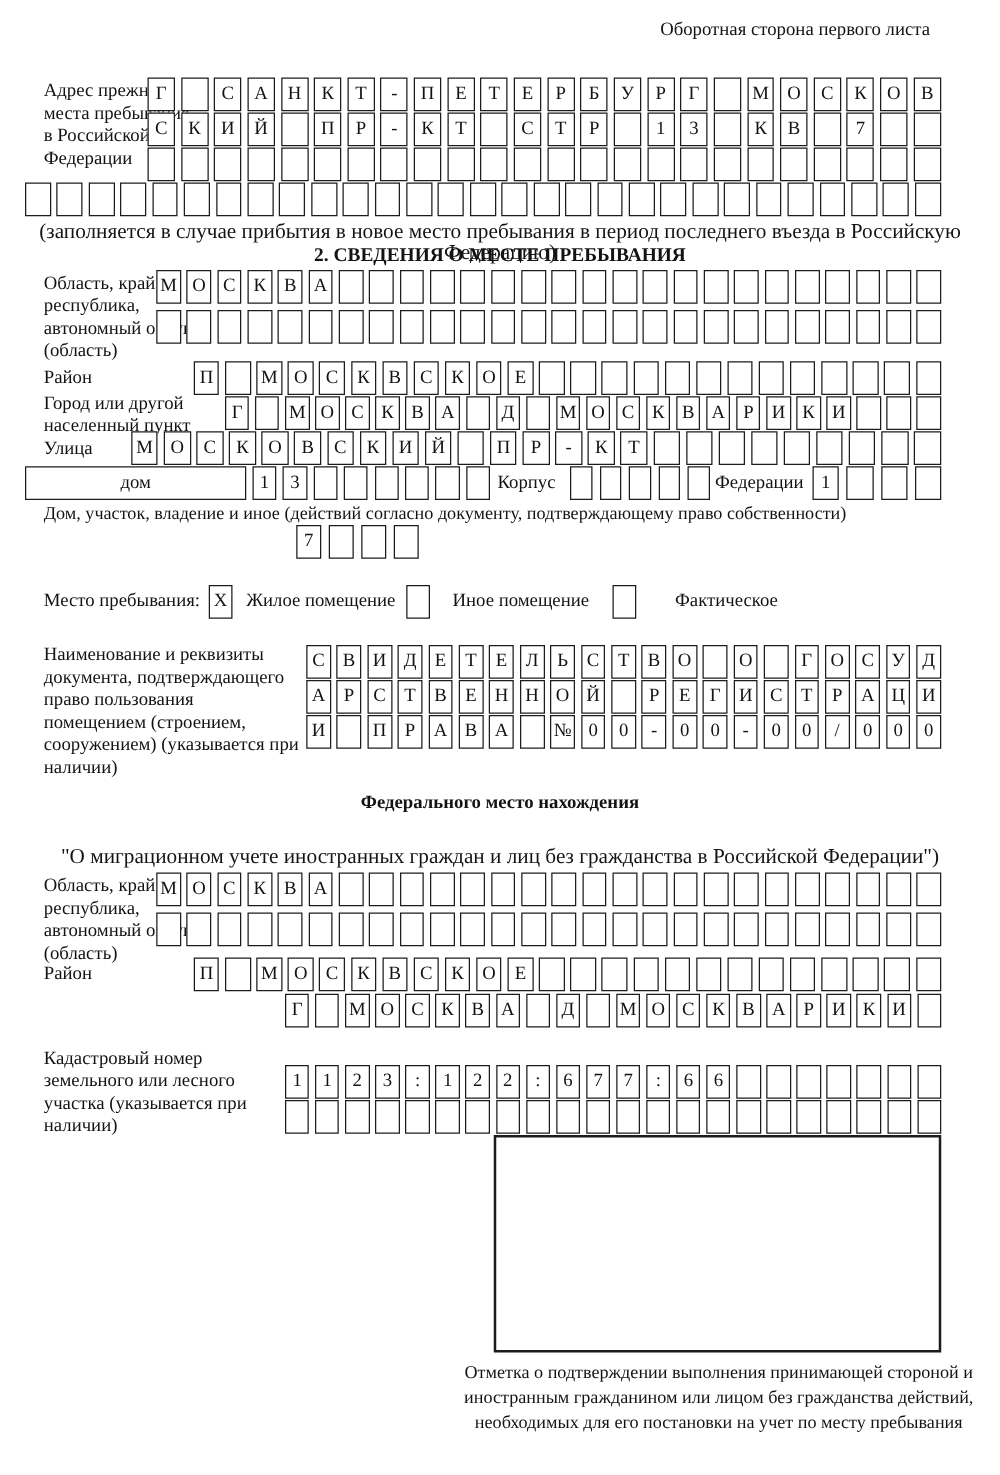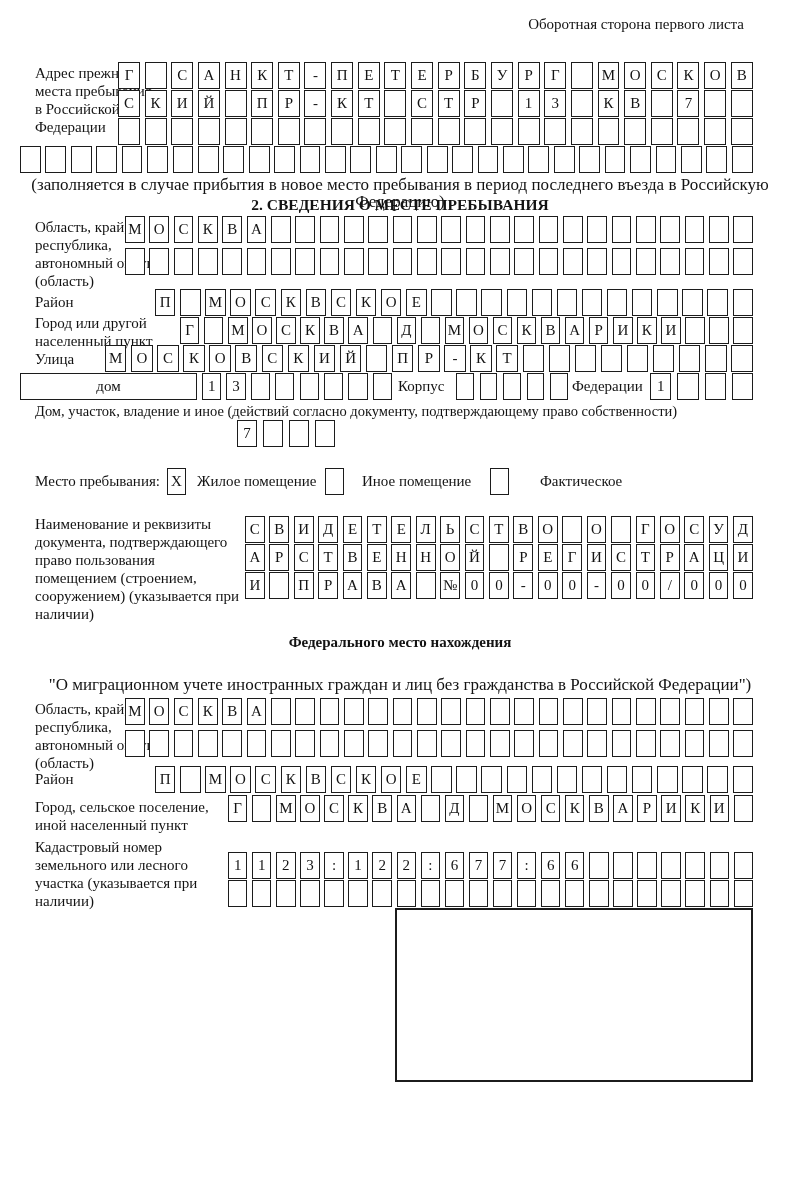"Город, сельское поселение, иной" div.lbl { html: <div>Город, сельское поселение, иной населенный пункт</div> -> none }
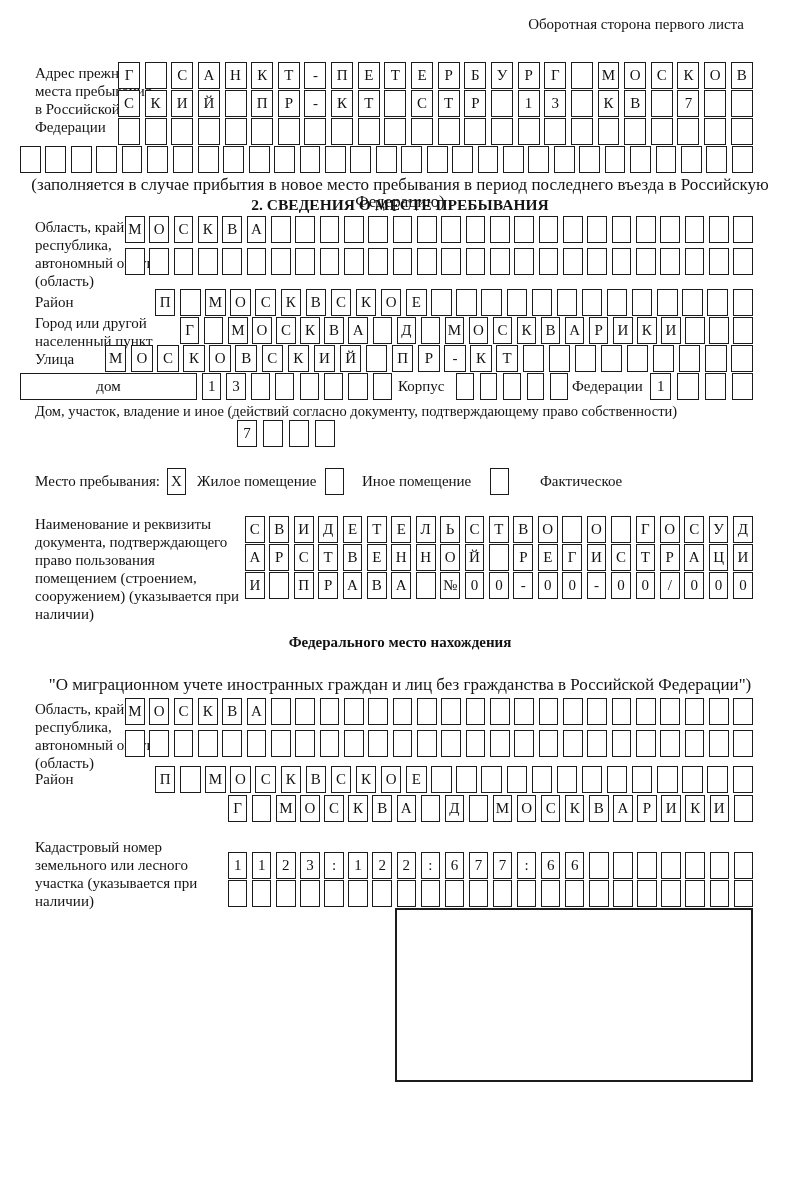"Отметка о подтверждении выполнения" div.note { html: none -> <div>Отметка о подтверждении выполнения принимающей стороной и иностранным гражданином или лицом без гражданства действий, необходимых для его постановки на учет по месту пребывания</div> }
